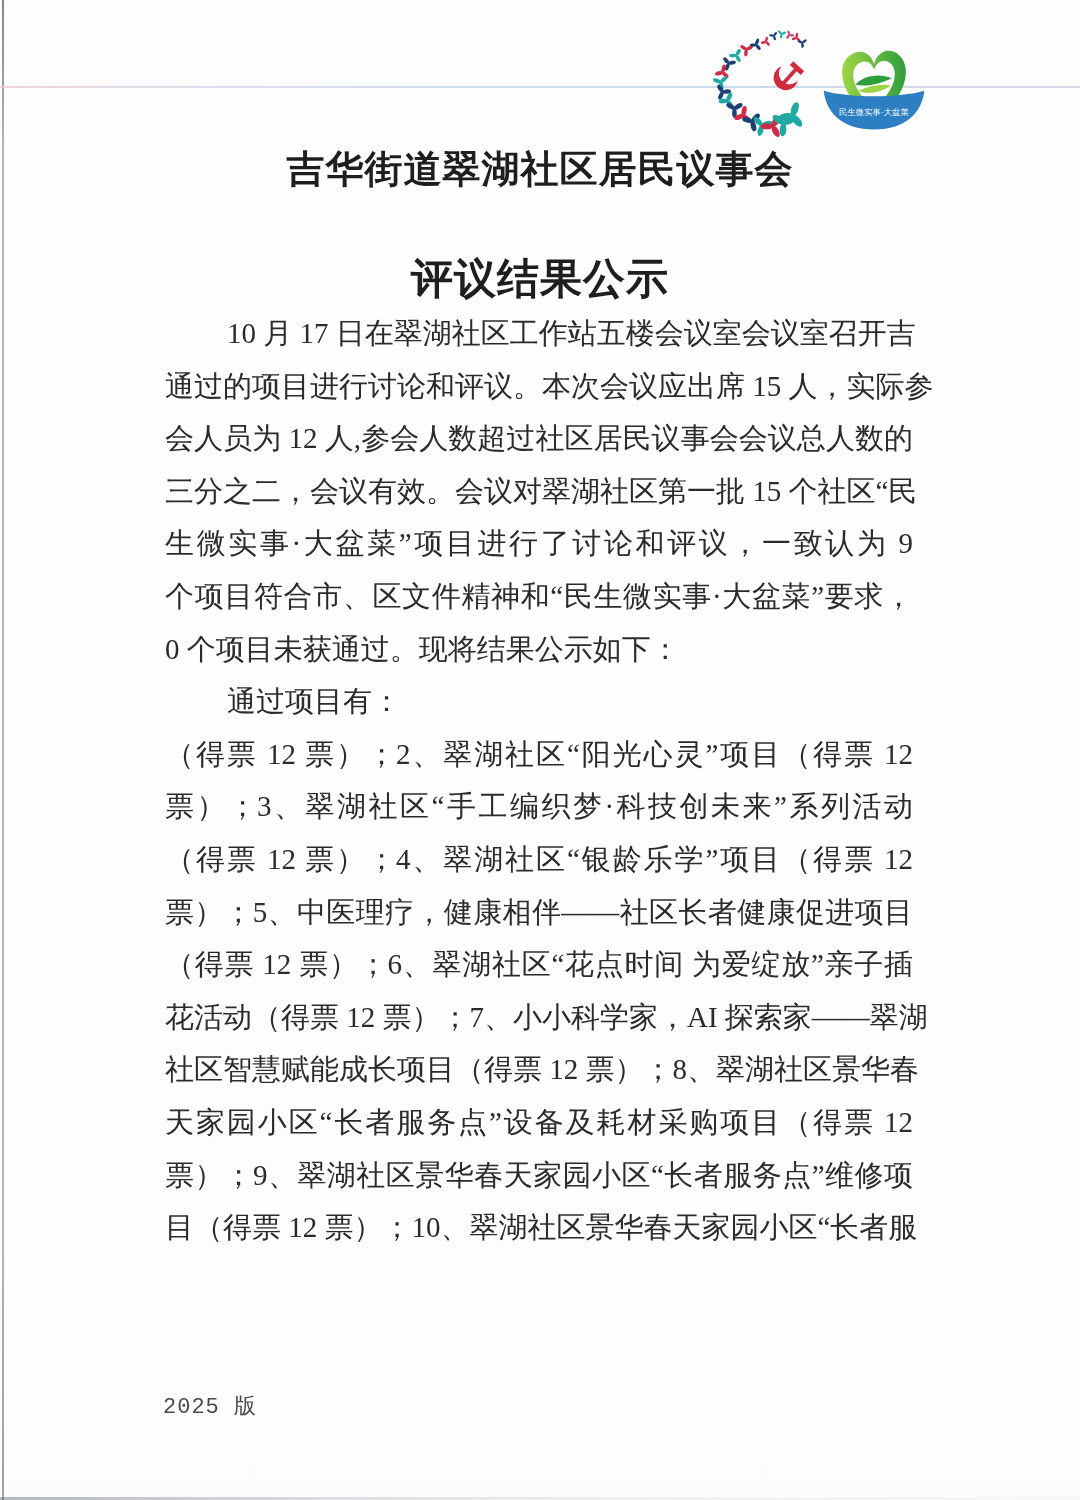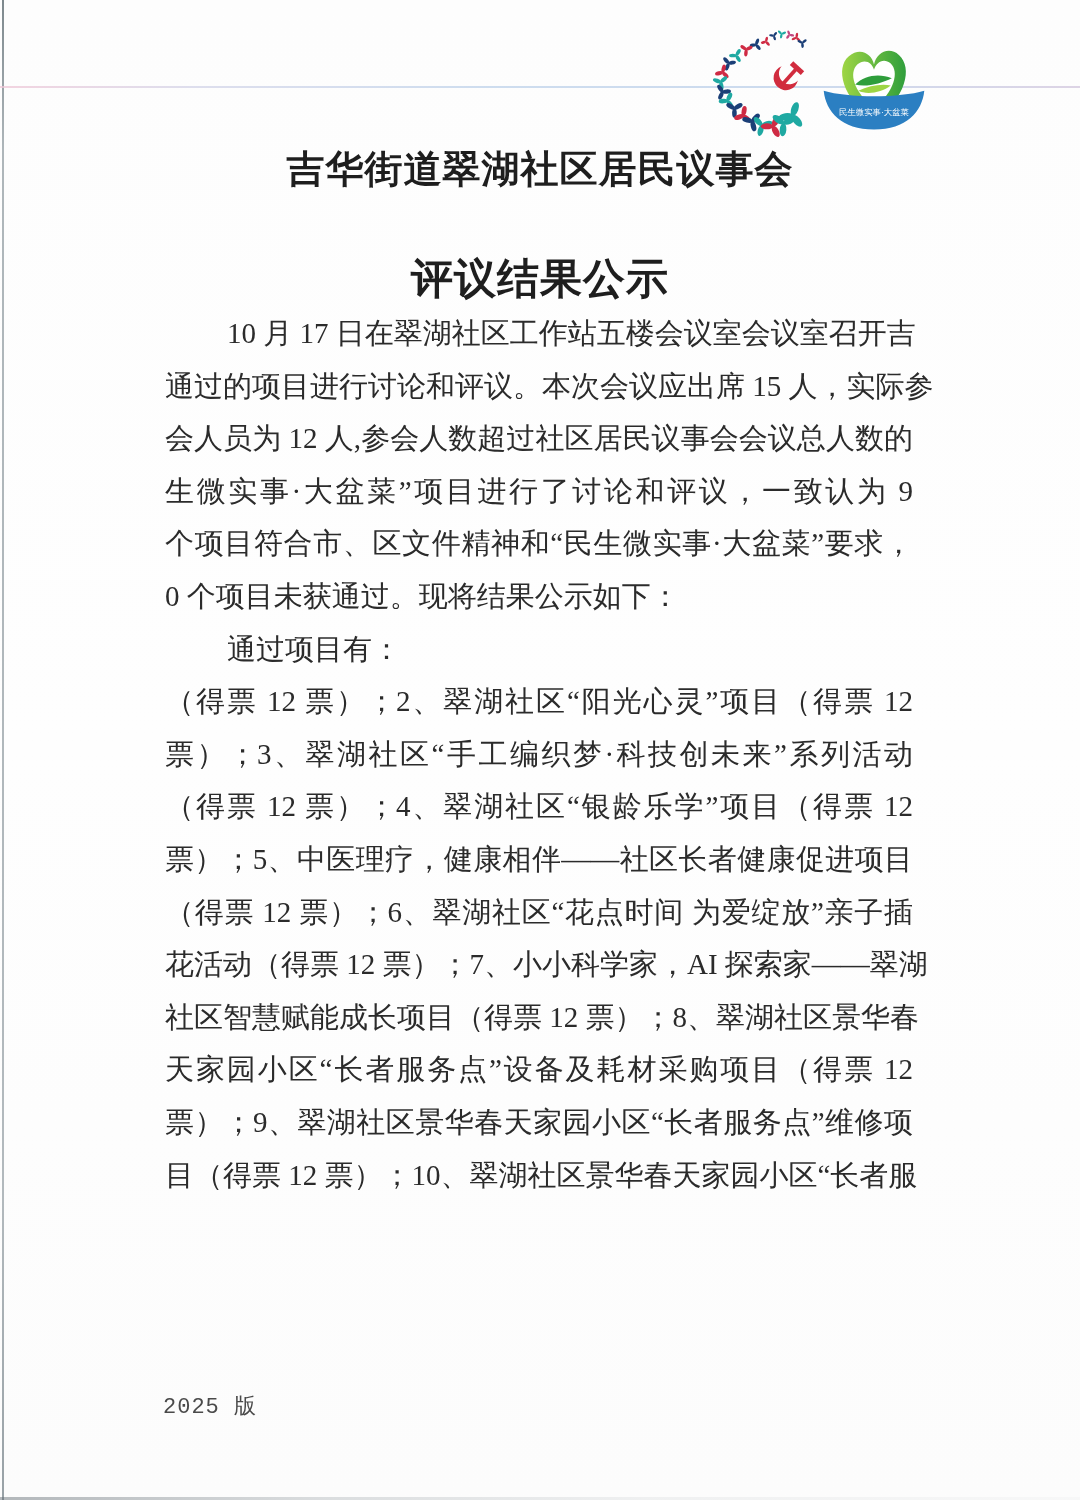"三分之二，会议有效。会议对翠湖社区第一批 15 个社区“民" div.bline { html: none -> <div>三分之二，会议有效。会议对翠湖社区第一批 15 个社区“民</div> }
